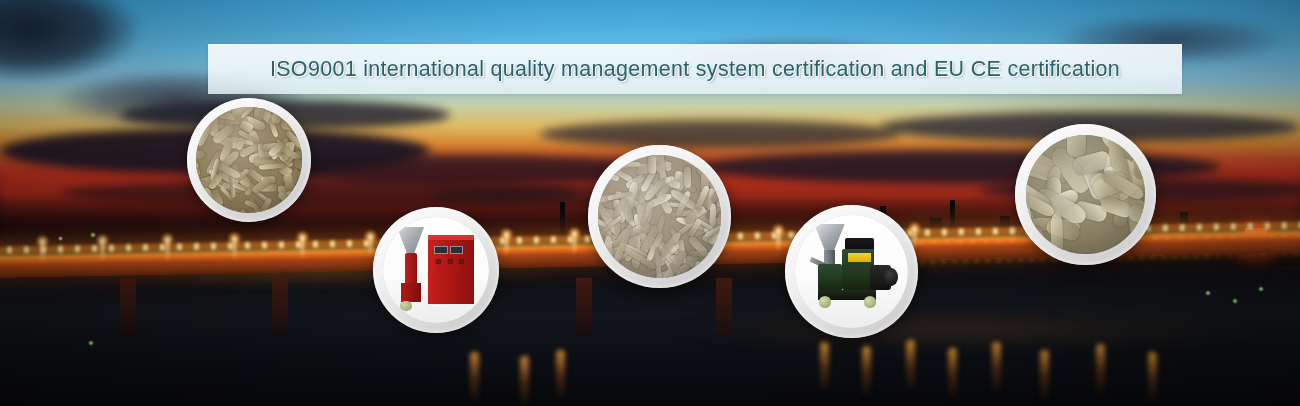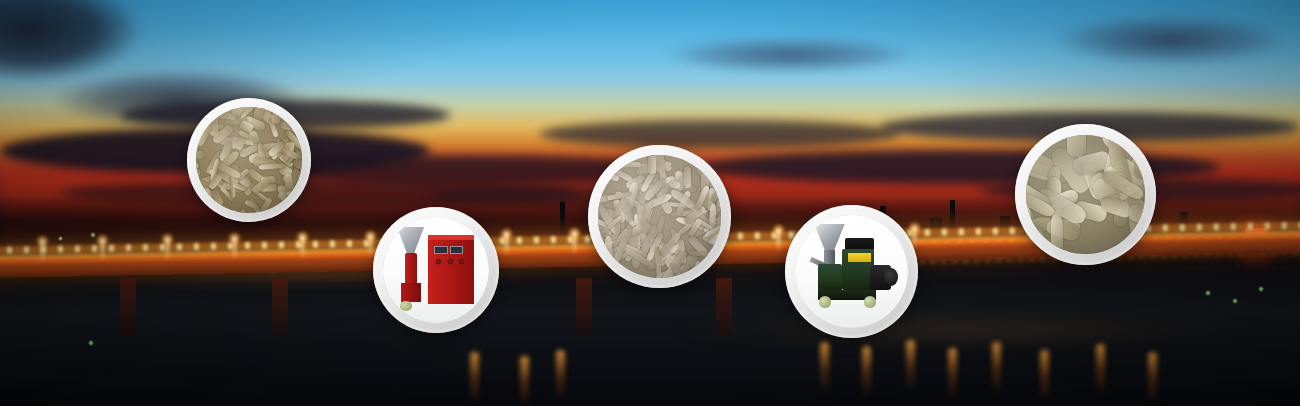"ISO9001 international quality management" div { html: none -> <div> <div>ISO9001 international quality management system certification and EU CE certification</div> </div> }
